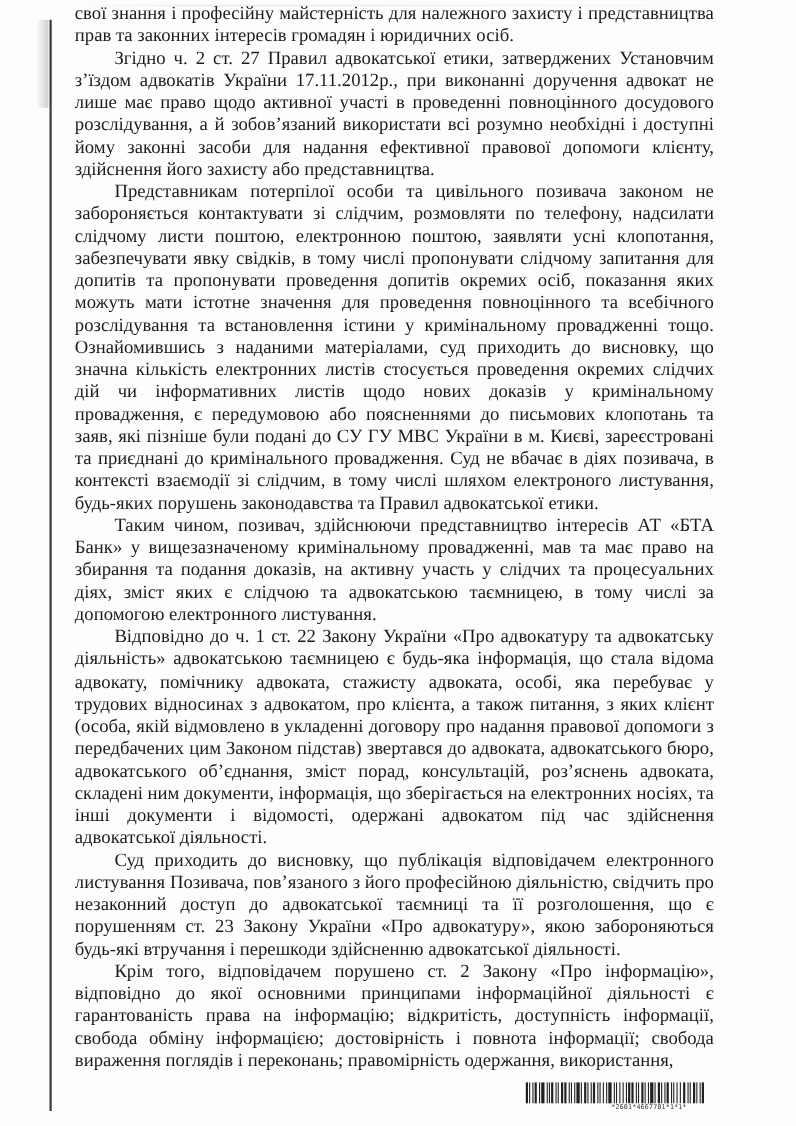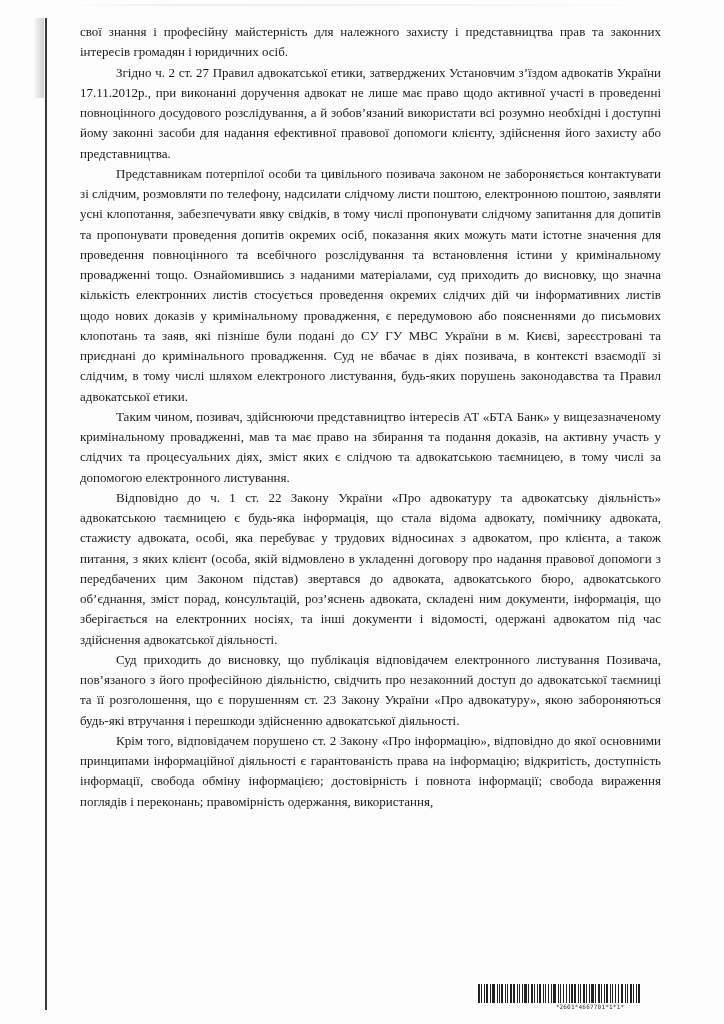"свої знання і професійну майстерність" .page { font-size: 13px -> 17px; left: 80px -> 68px; margin-top: 20px -> none }
